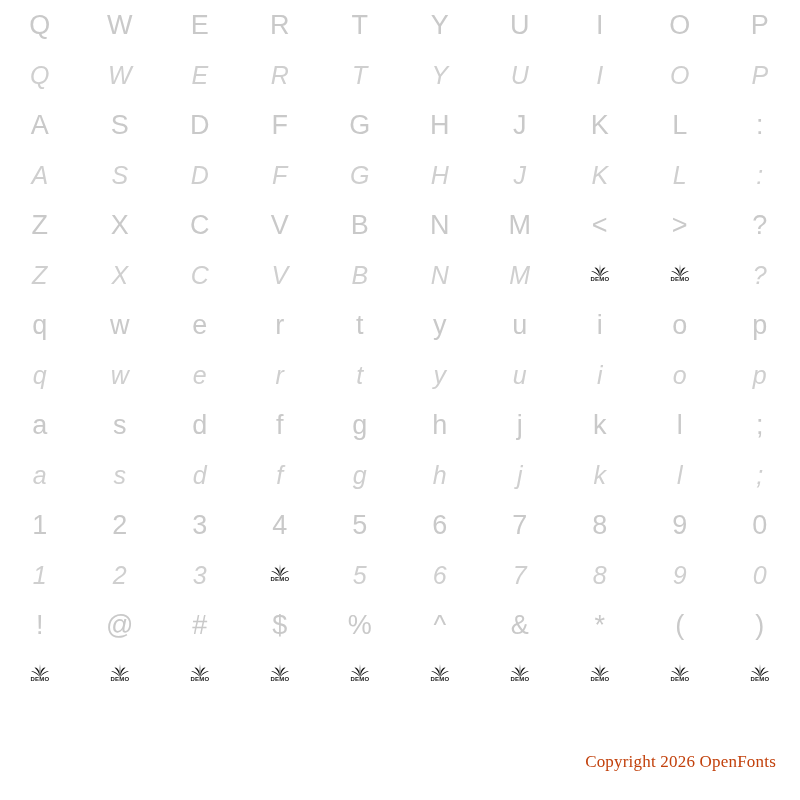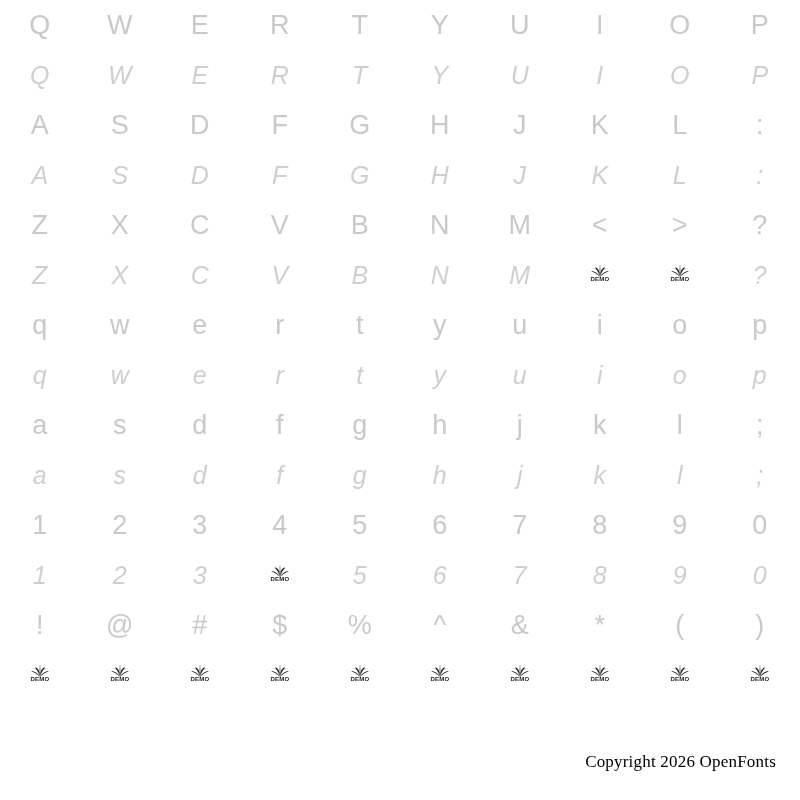"Copyright 2026 OpenFonts" .footer { color: #000000 -> #c2410c }
